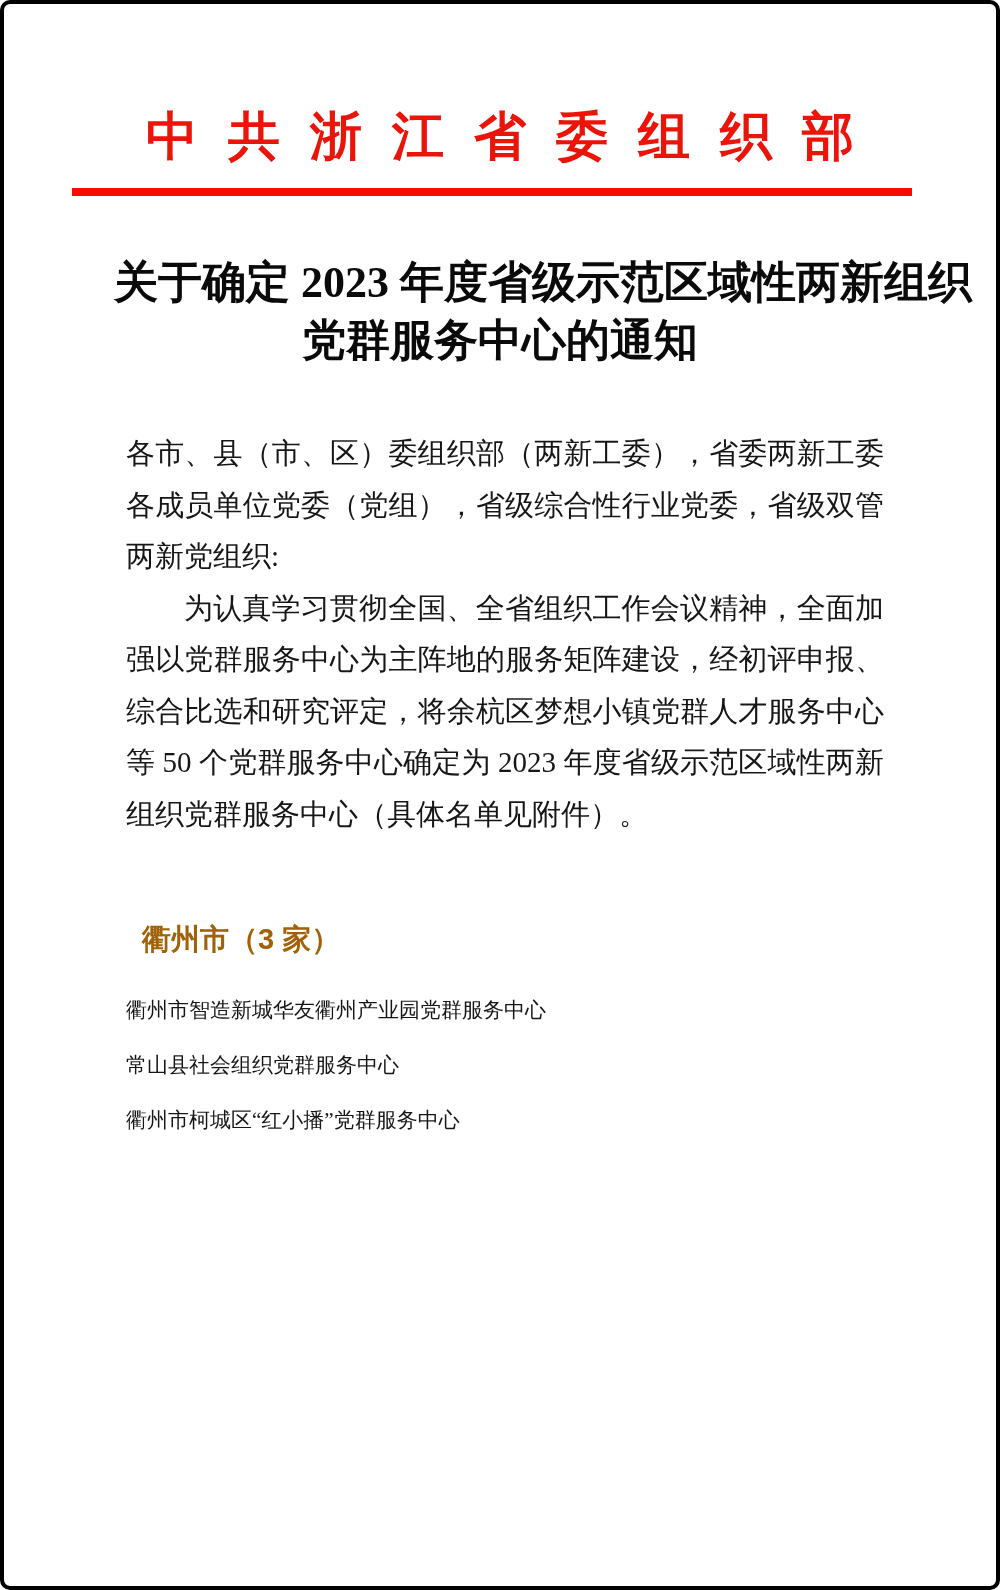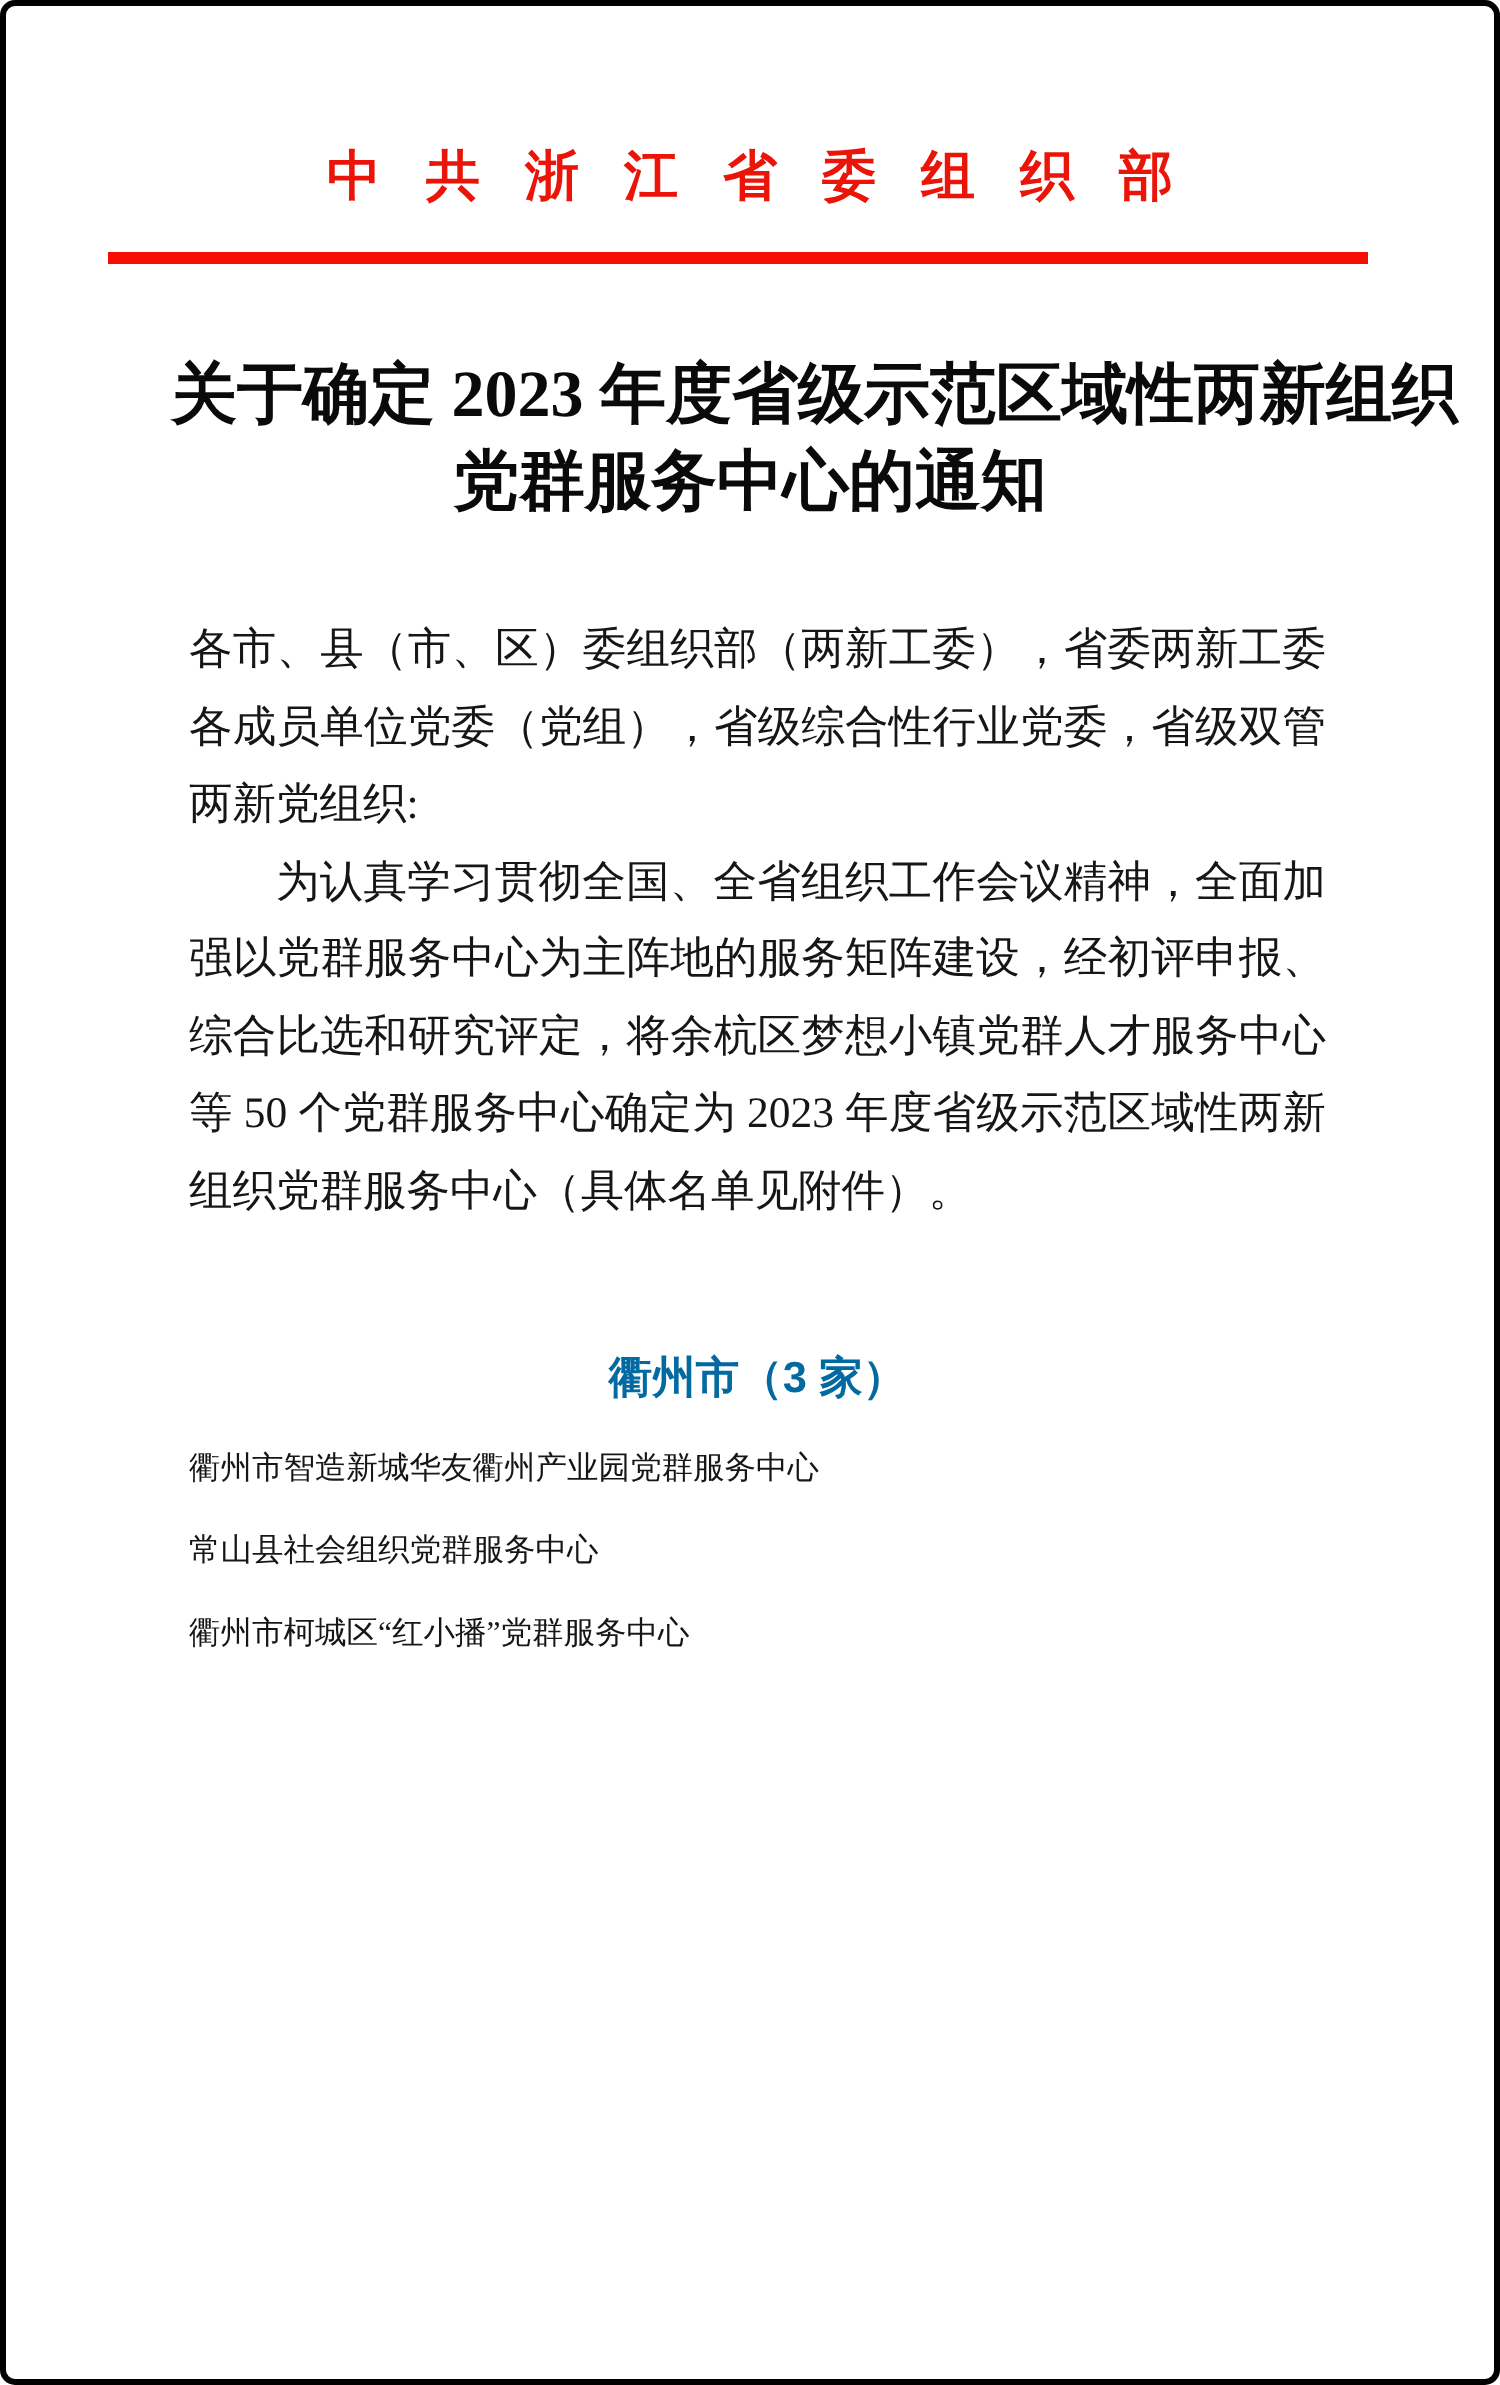"中共浙江省委组织部" .org-name { font-size: 36px -> 52px; margin-top: none -> 20px }
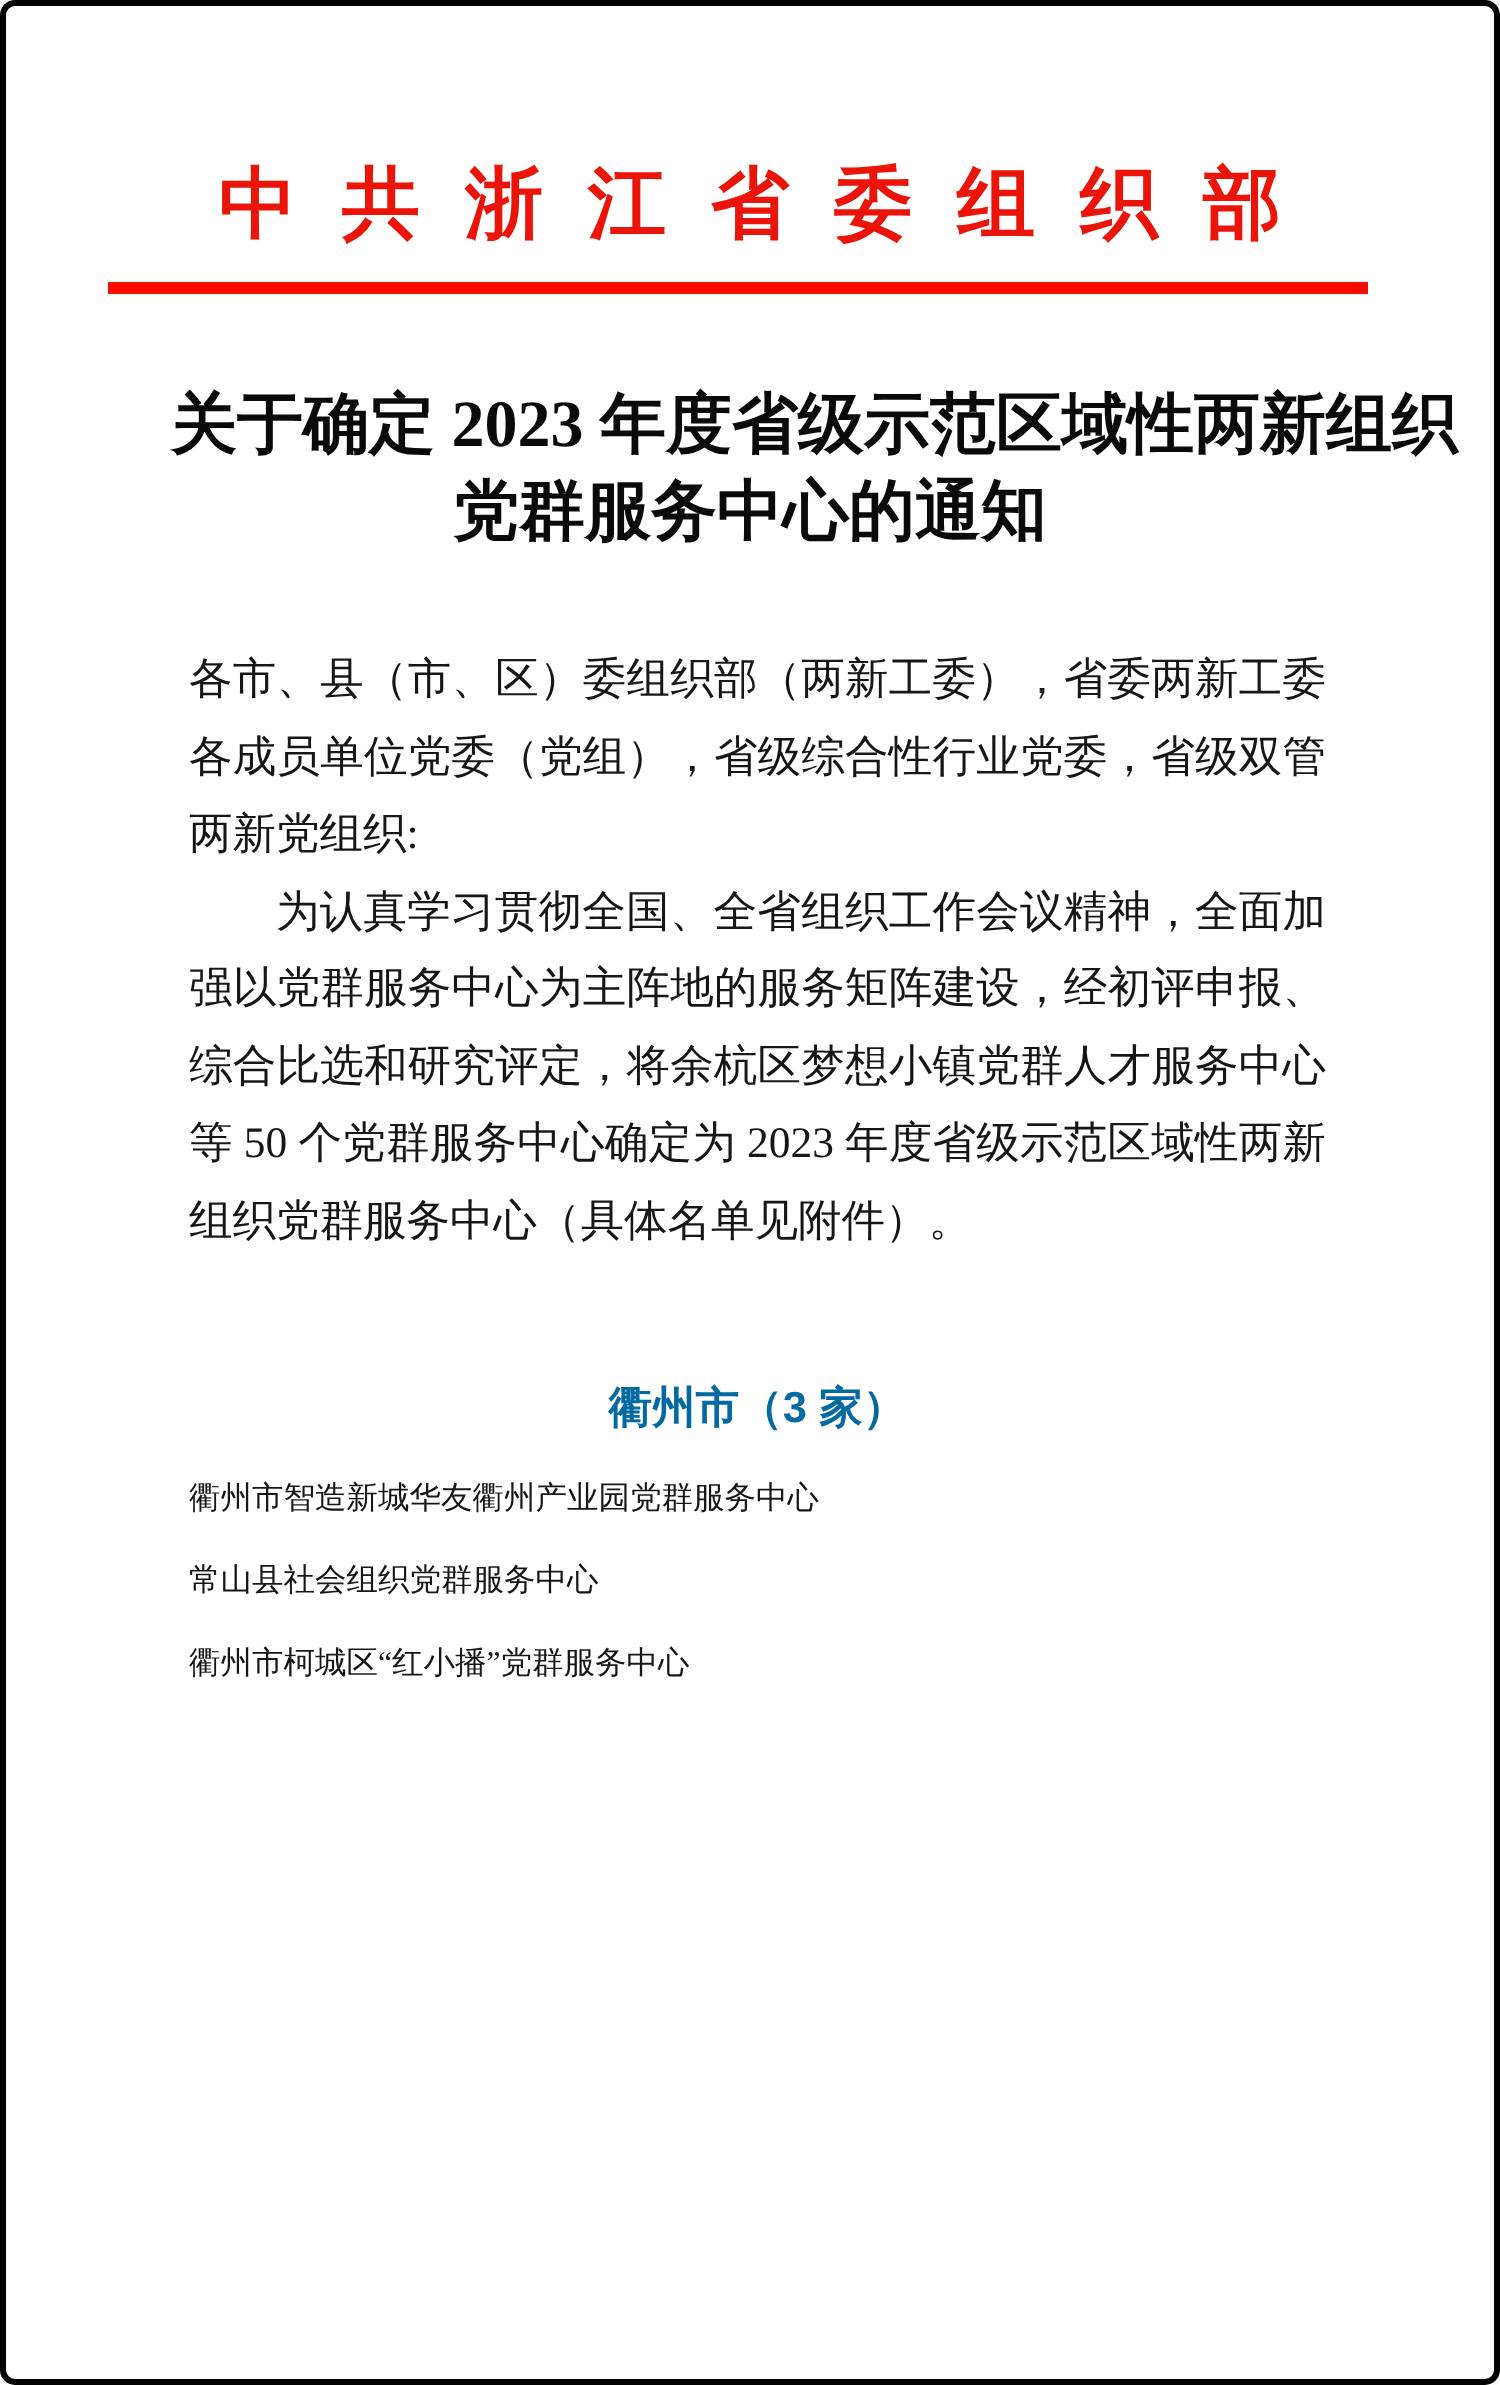"衢州市（3 家）" .list-heading { color: #0369a1 -> #a16207; margin: 4px -> 16px; text-align: center -> none }
